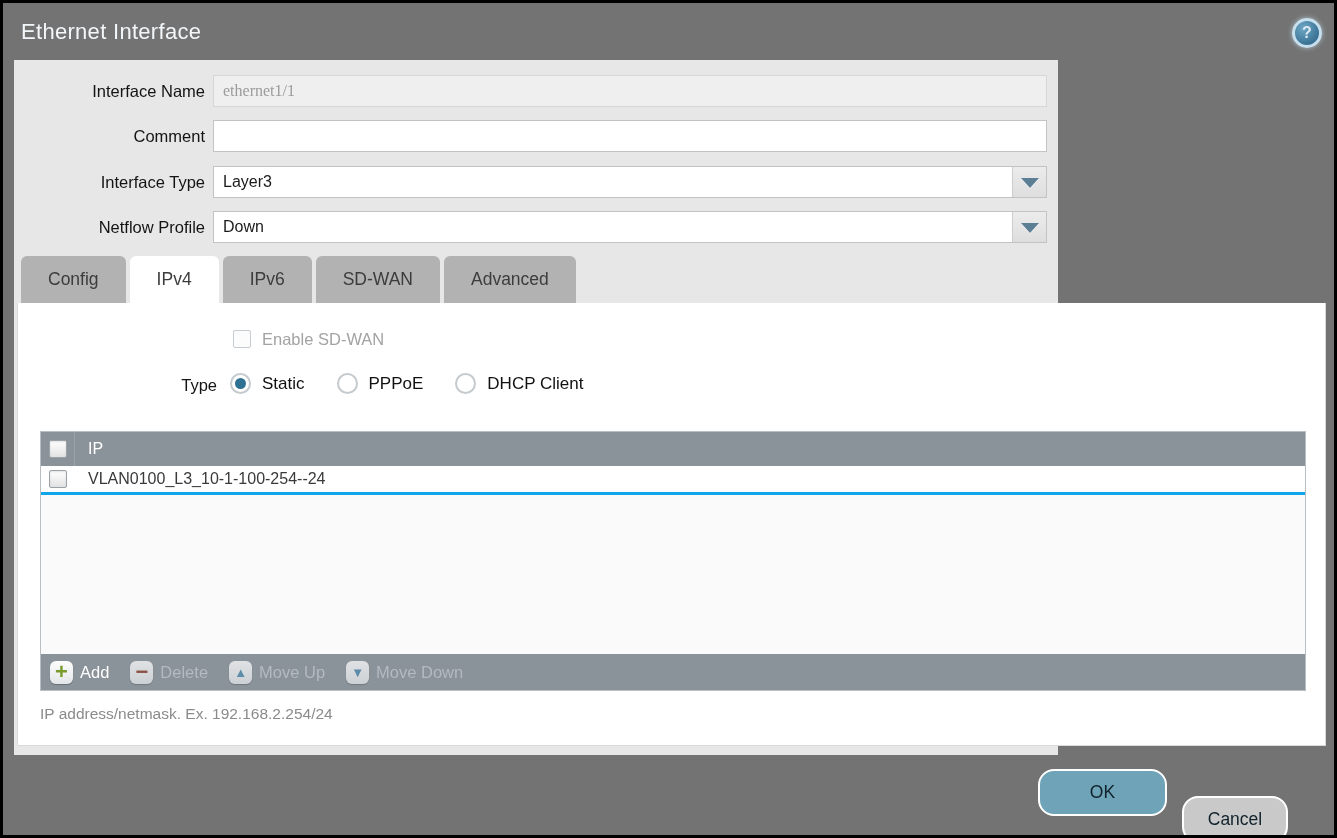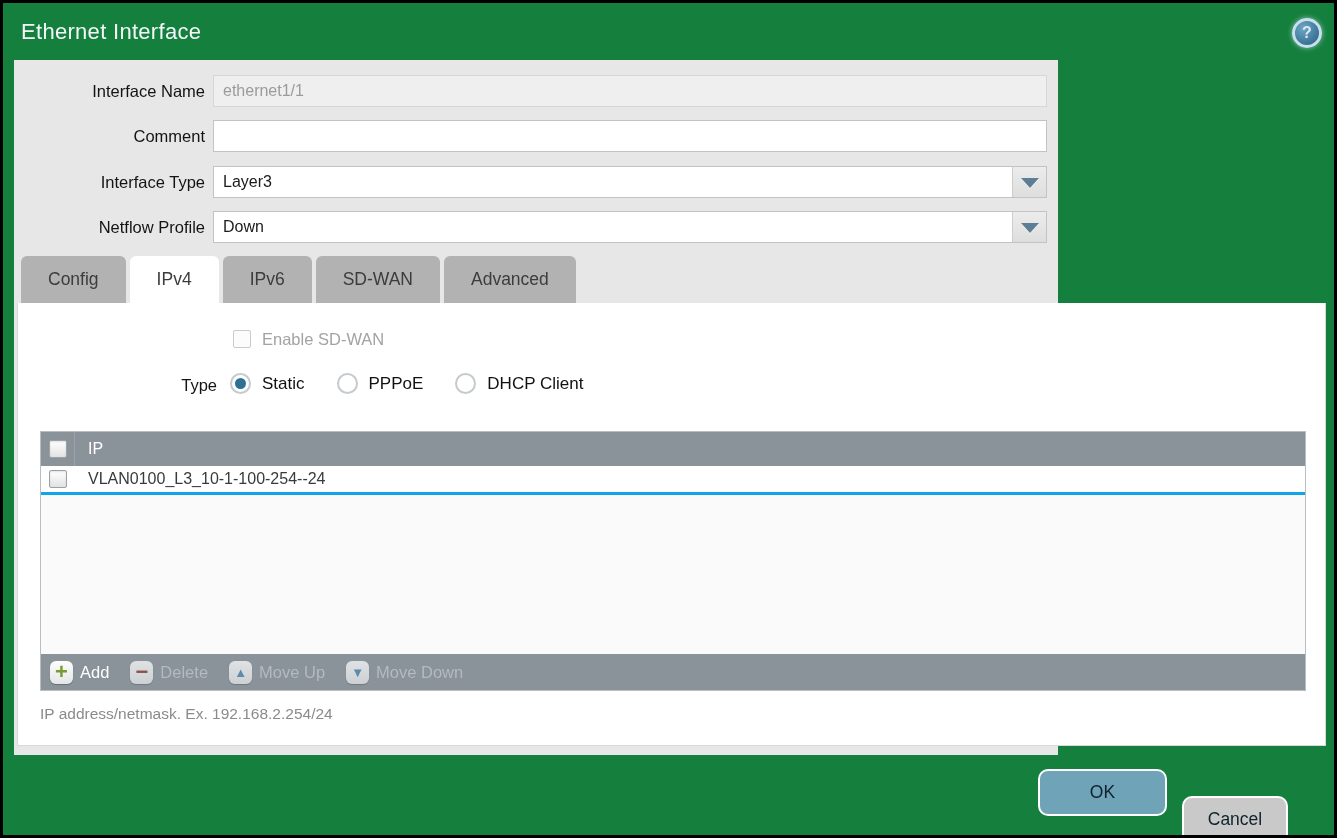"Ethernet Interface" .window { background: #15803d -> #737373 }
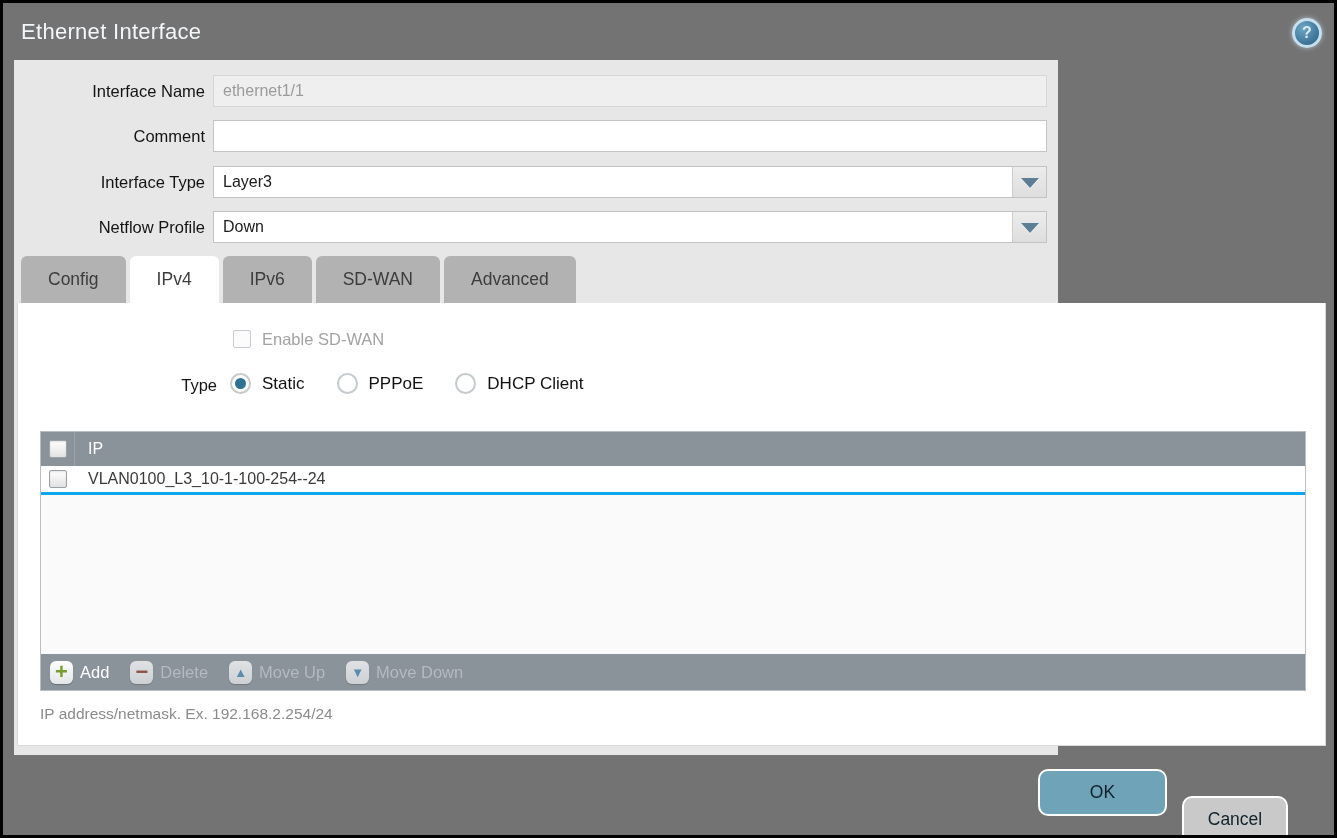"ethernet1/1" .text-input { font-family: Liberation Sans, sans-serif -> Liberation Serif, serif }
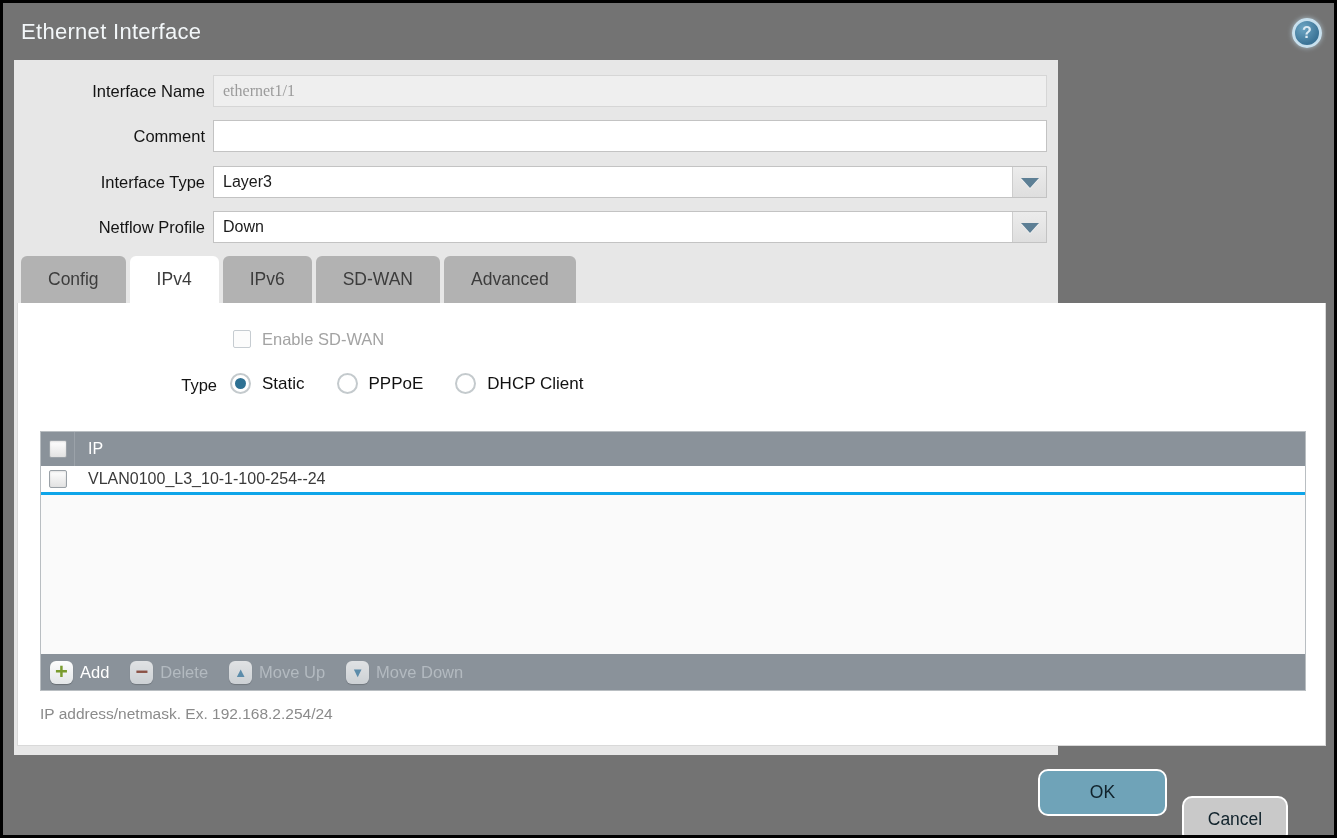"OK" .footer-btn { border-radius: 10px -> 16px }
